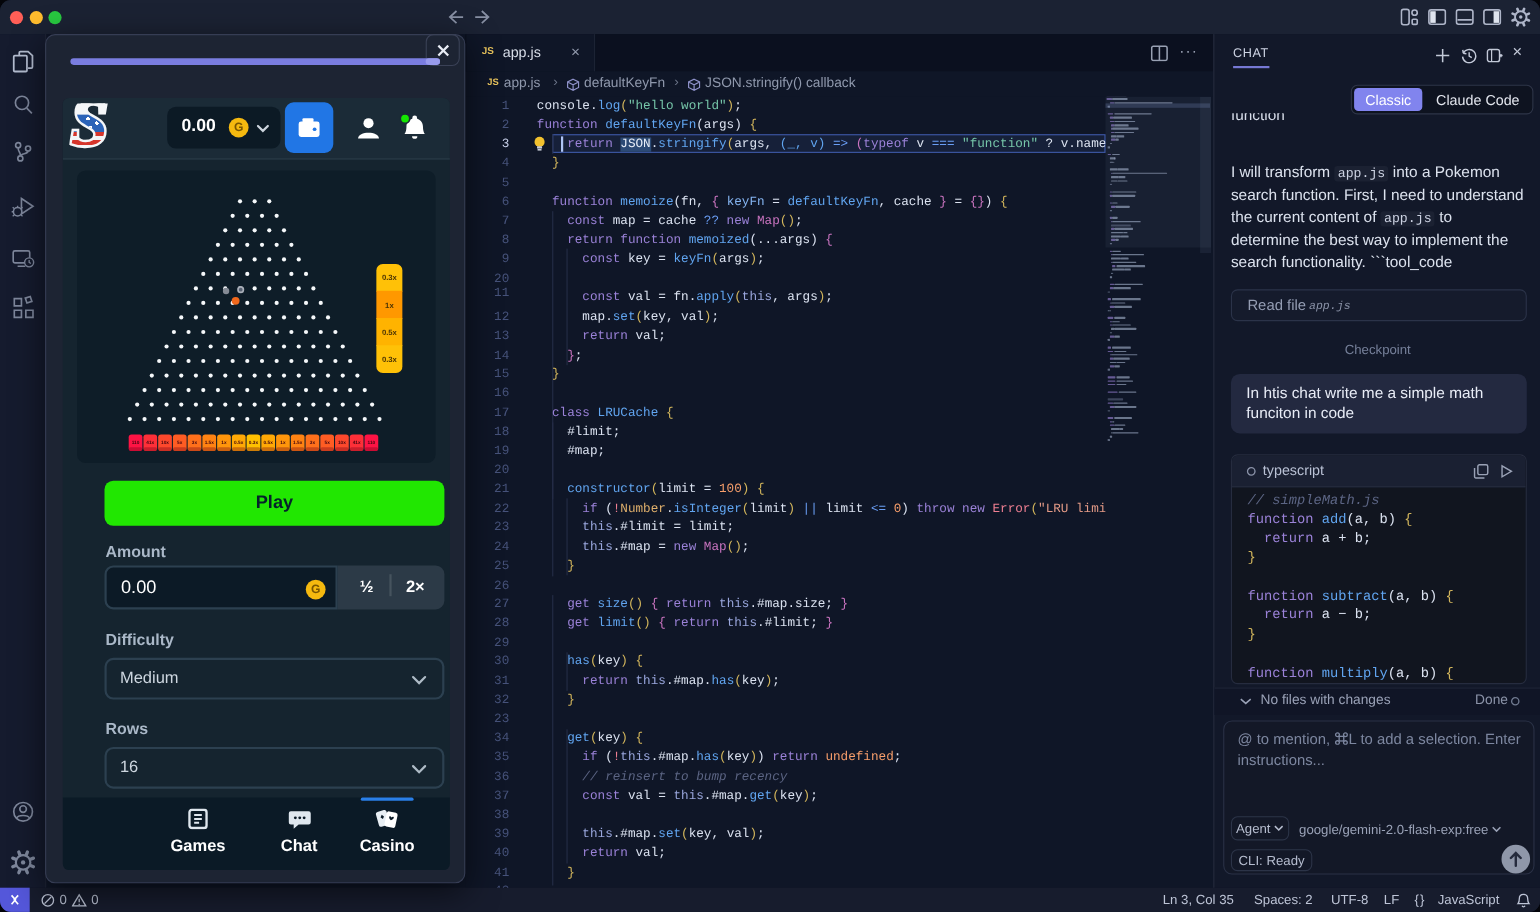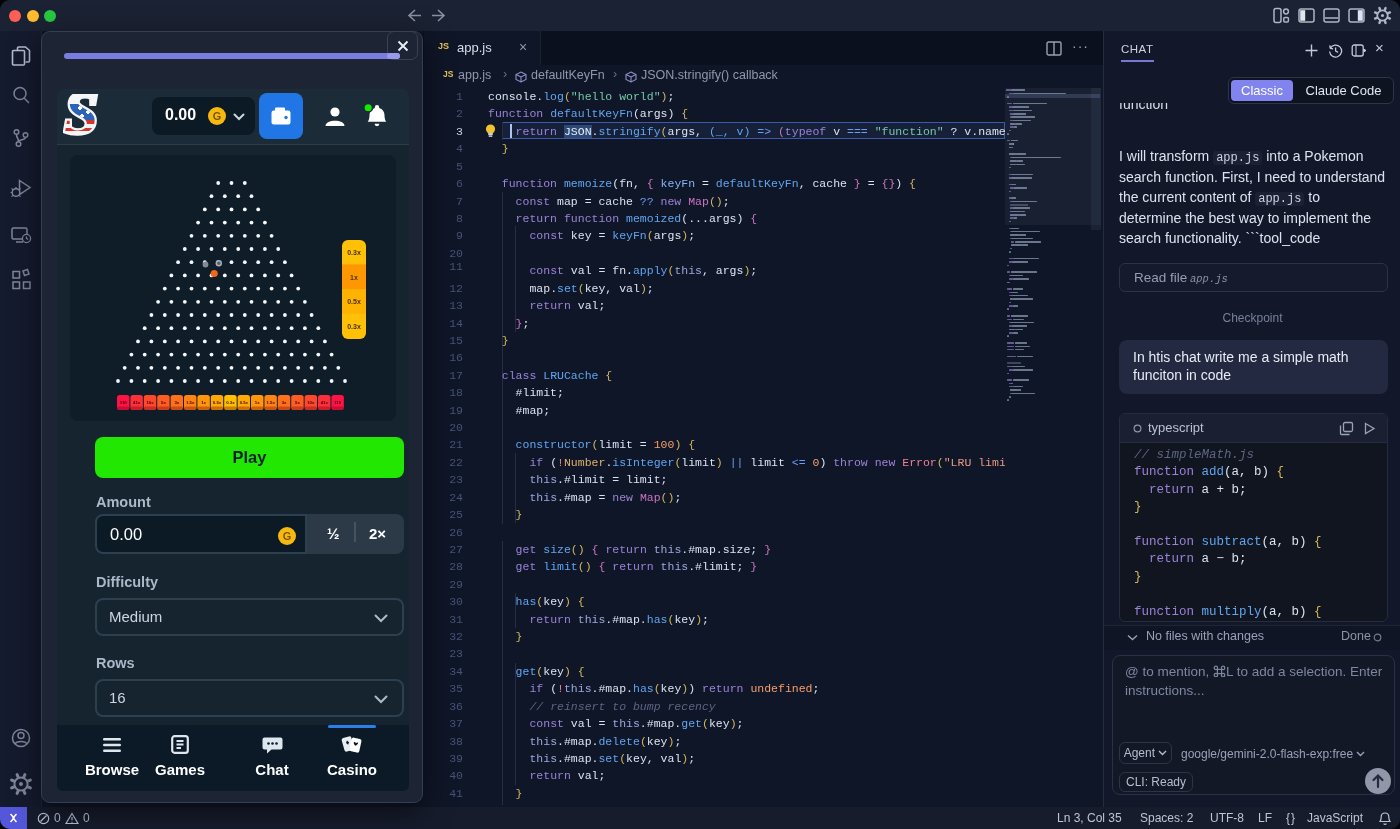"this.#map.delete(key);" div.cl { html: <div><span> </span><i>this</i><i>.#map.</i><i>delete</i><i>(</i><i>key</i><i>)</i><i>;</i></div> -> none }
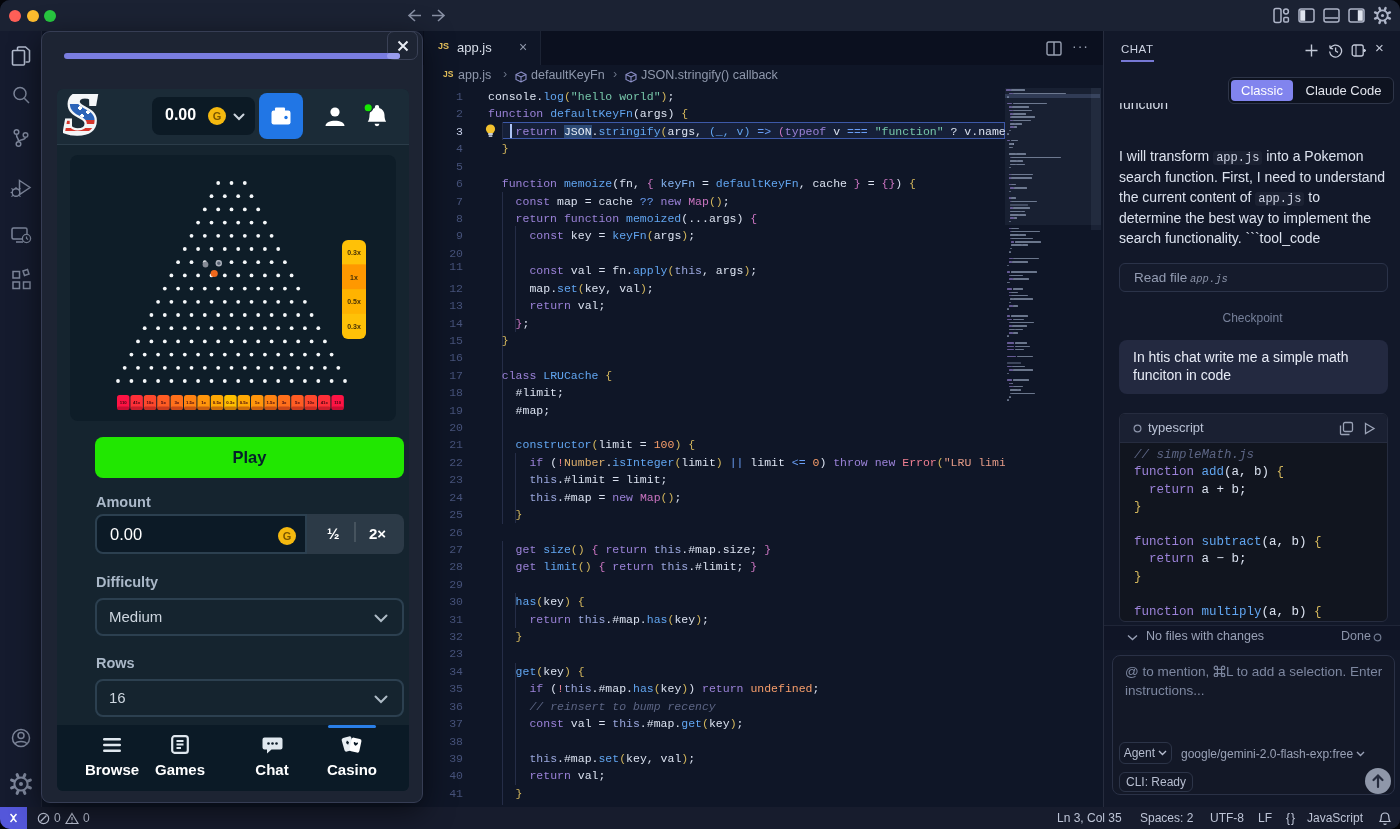"Browse" div.navitem { html: <div><svg> <rect></rect> <rect></rect> <rect></rect> </svg><div>Browse</div></div> -> none }
